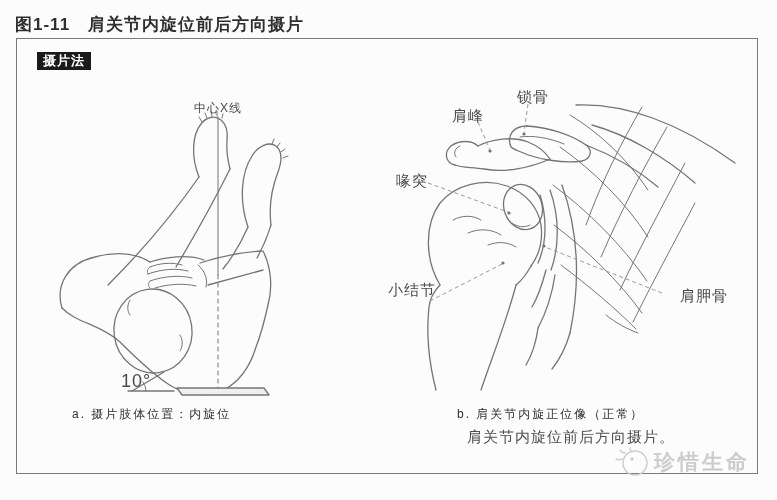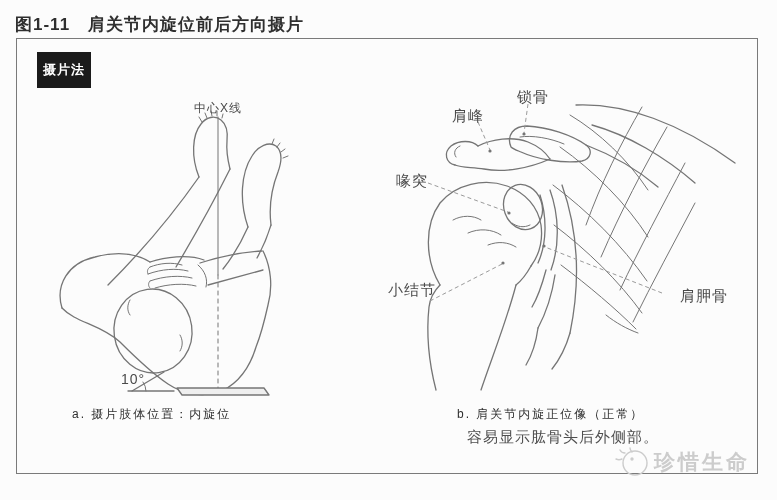"摄片法" .badge { padding: 9px 6px -> 0 6px }
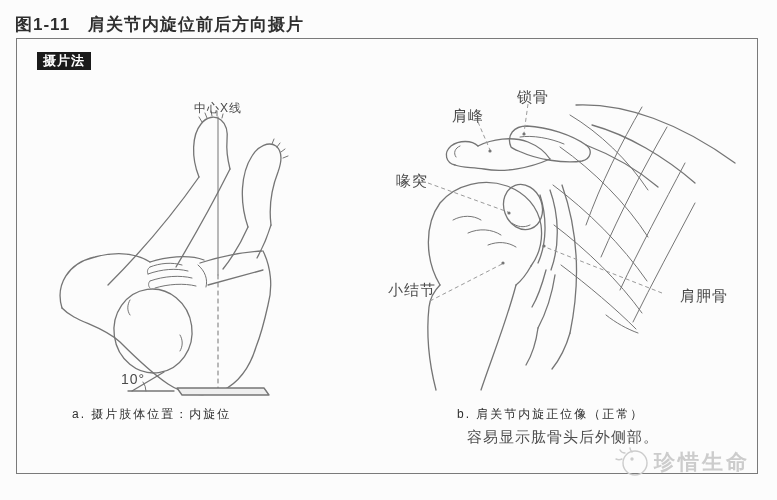"10°" .anno { font-size: 14px -> 18px }
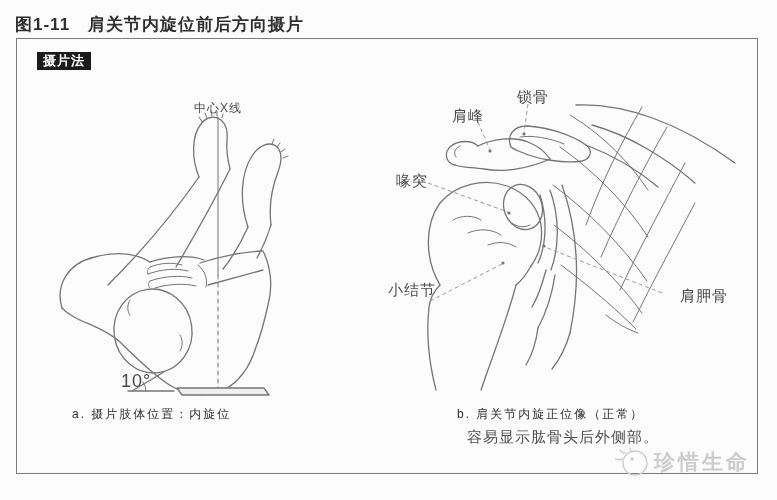"容易显示肱骨头后外侧部。" div.abs { text: 容易显示肱骨头后外侧部 -> 肩关节内旋位前后方向摄片 }
